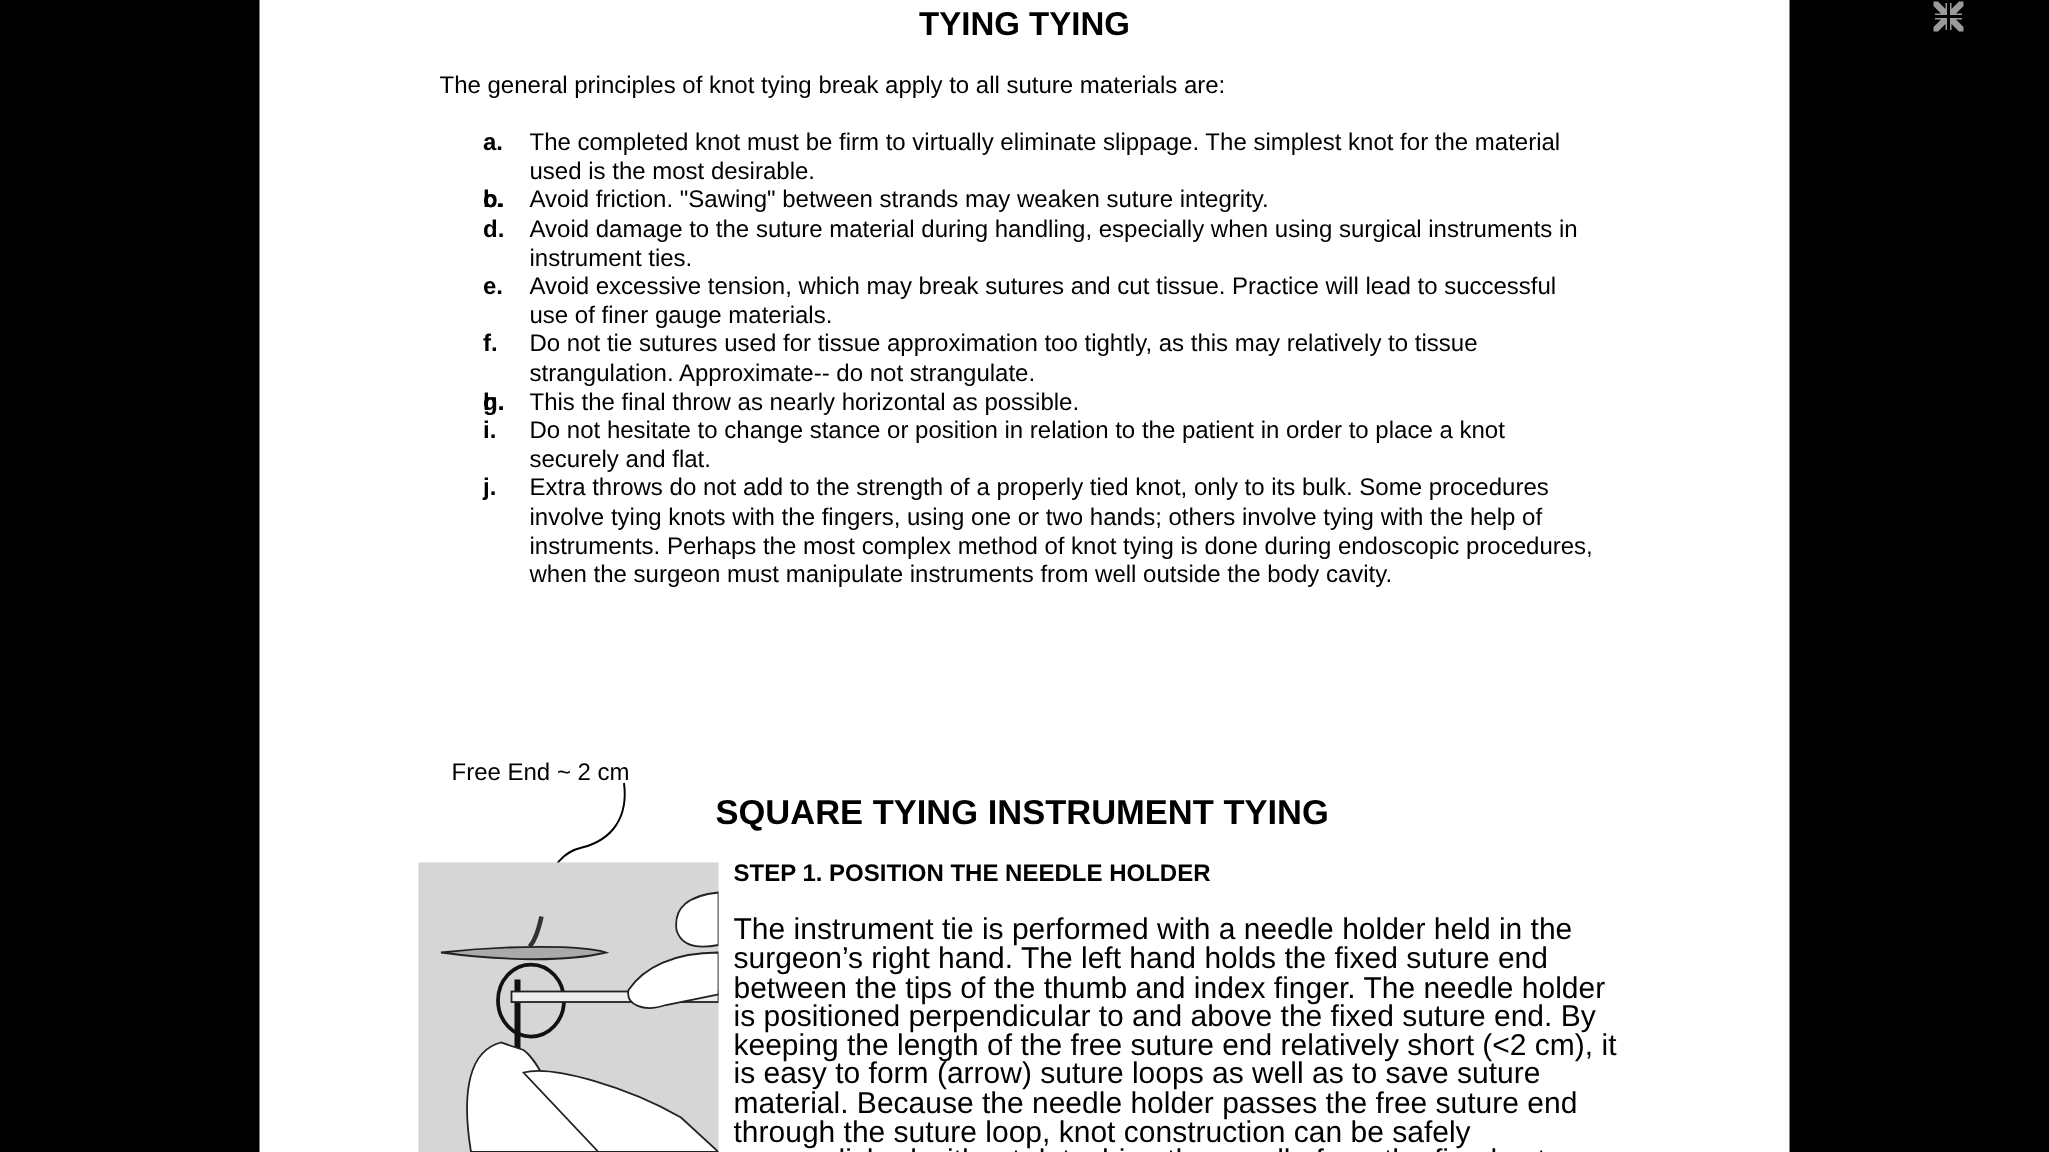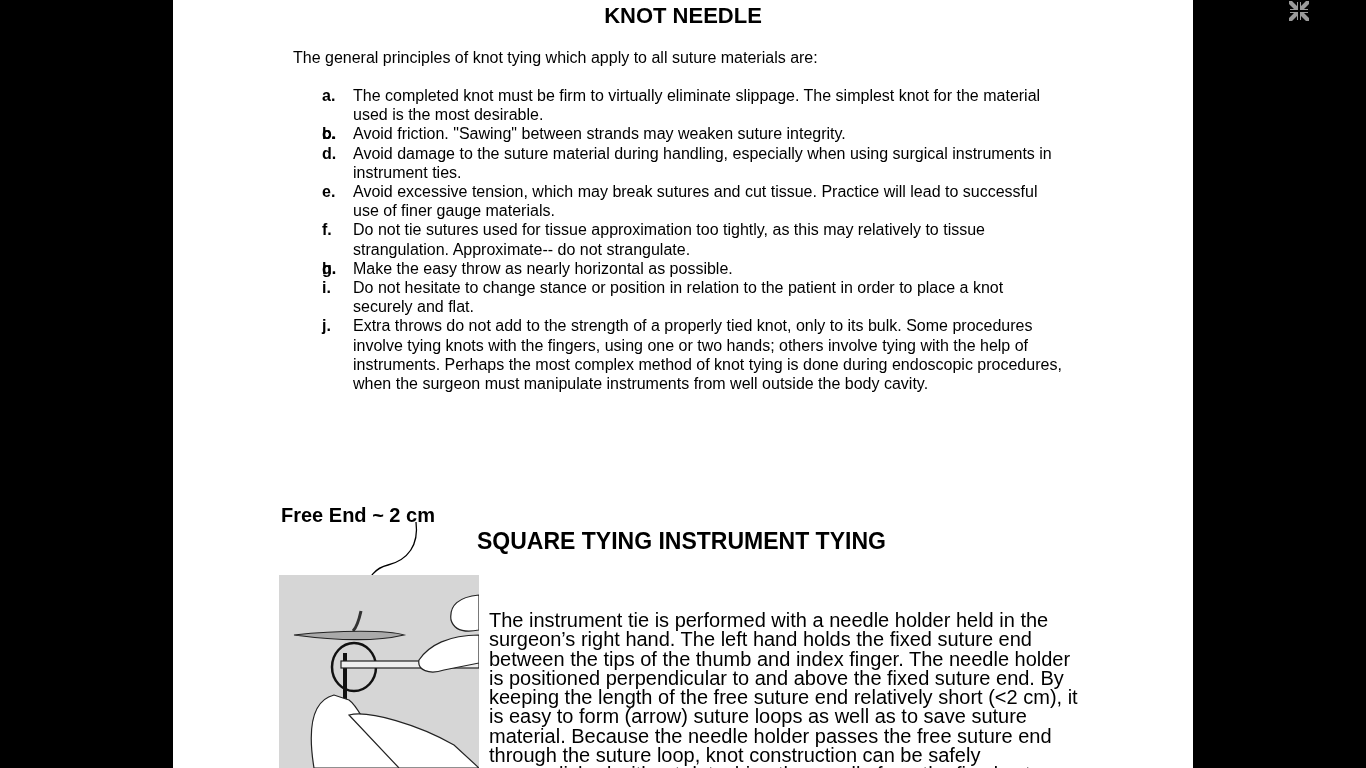"KNOT NEEDLE" div.title { text: KNOT NEEDLE -> TYING TYING }
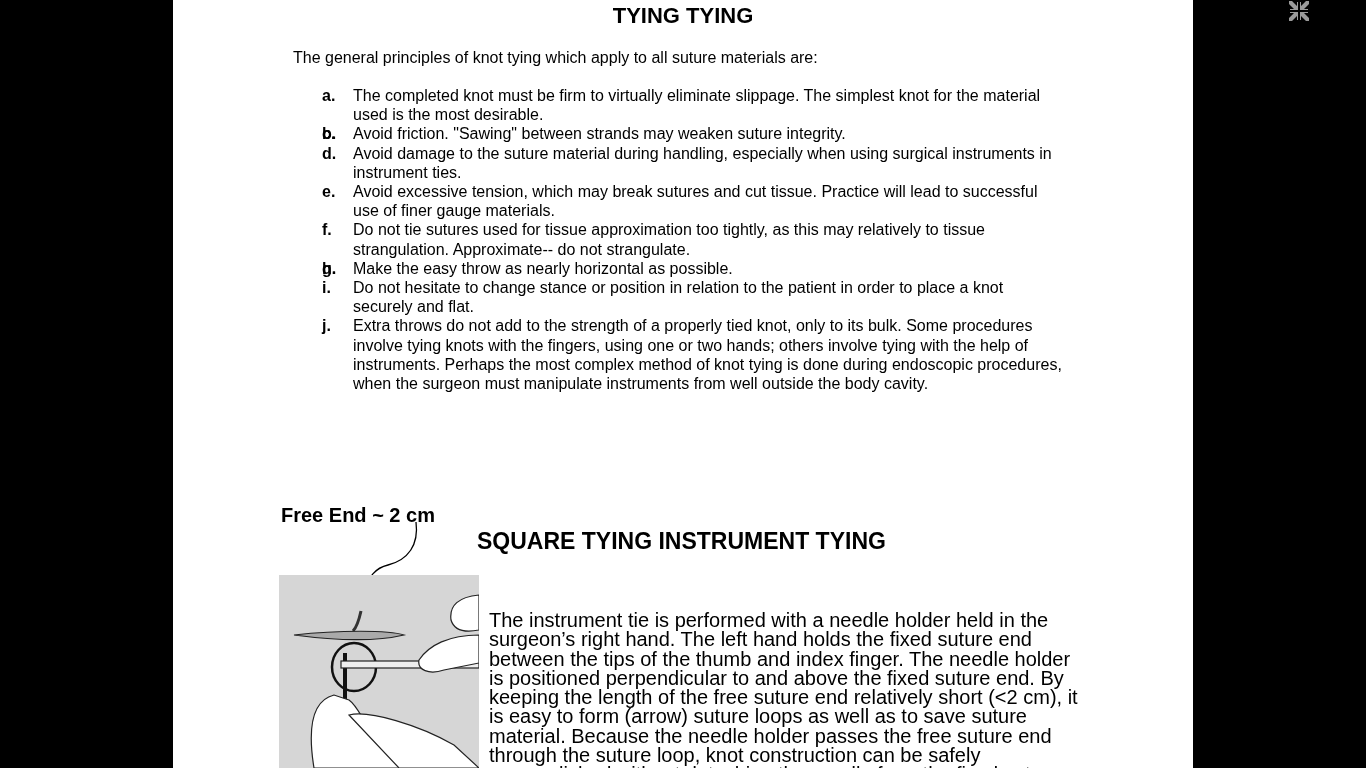"The general principles of knot" div.intro { text: which -> break }
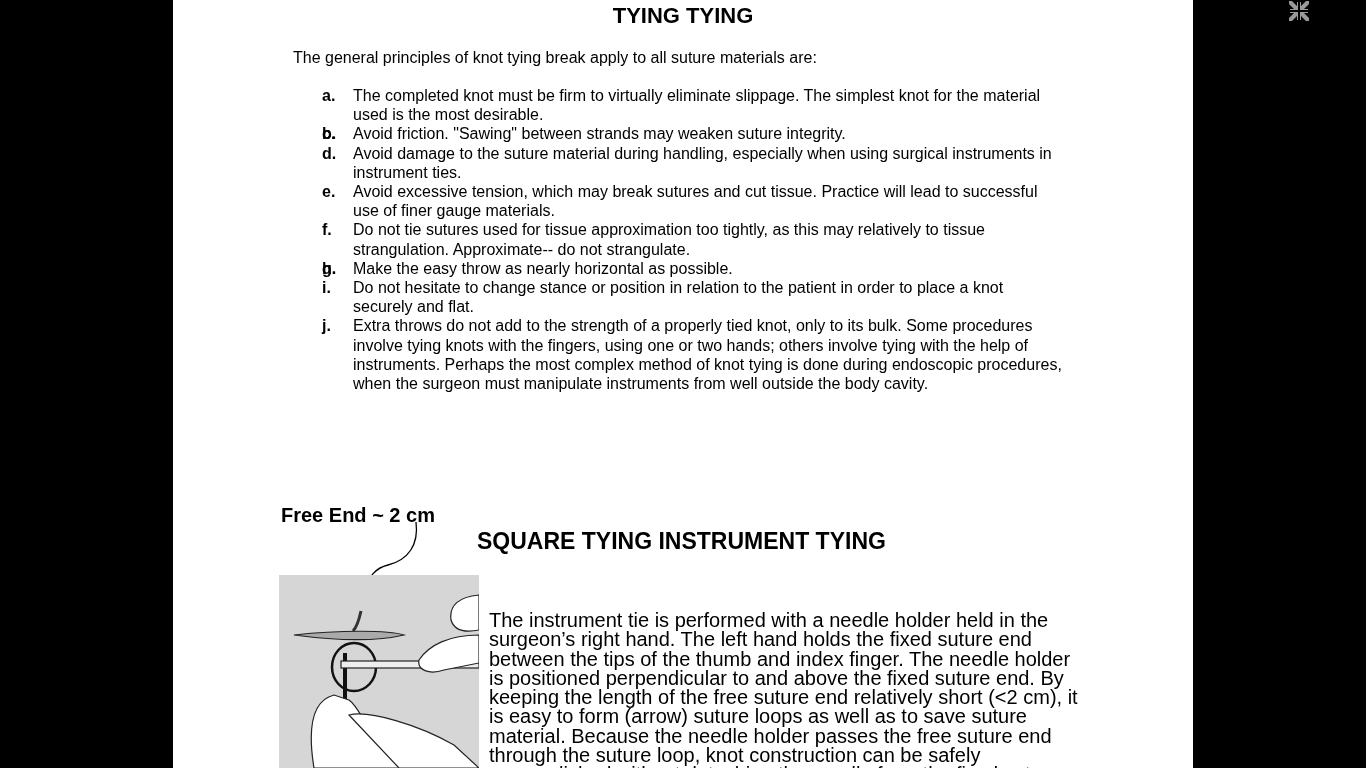"Make the easy throw as" span { text: Make the easy -> This the final }
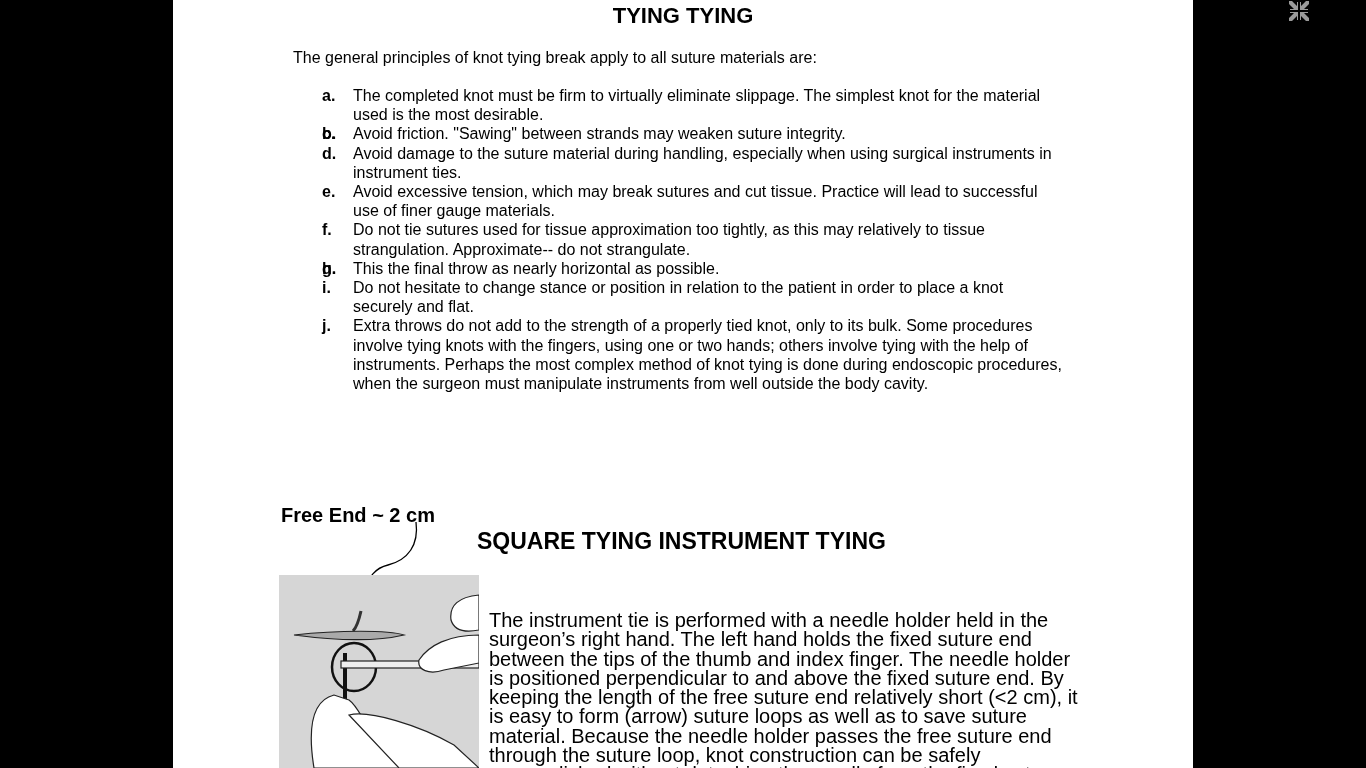"Free End ~ 2 cm" .free-end { font-size: 20px -> 16px; font-weight: bold -> normal; left: 108px -> 128px }
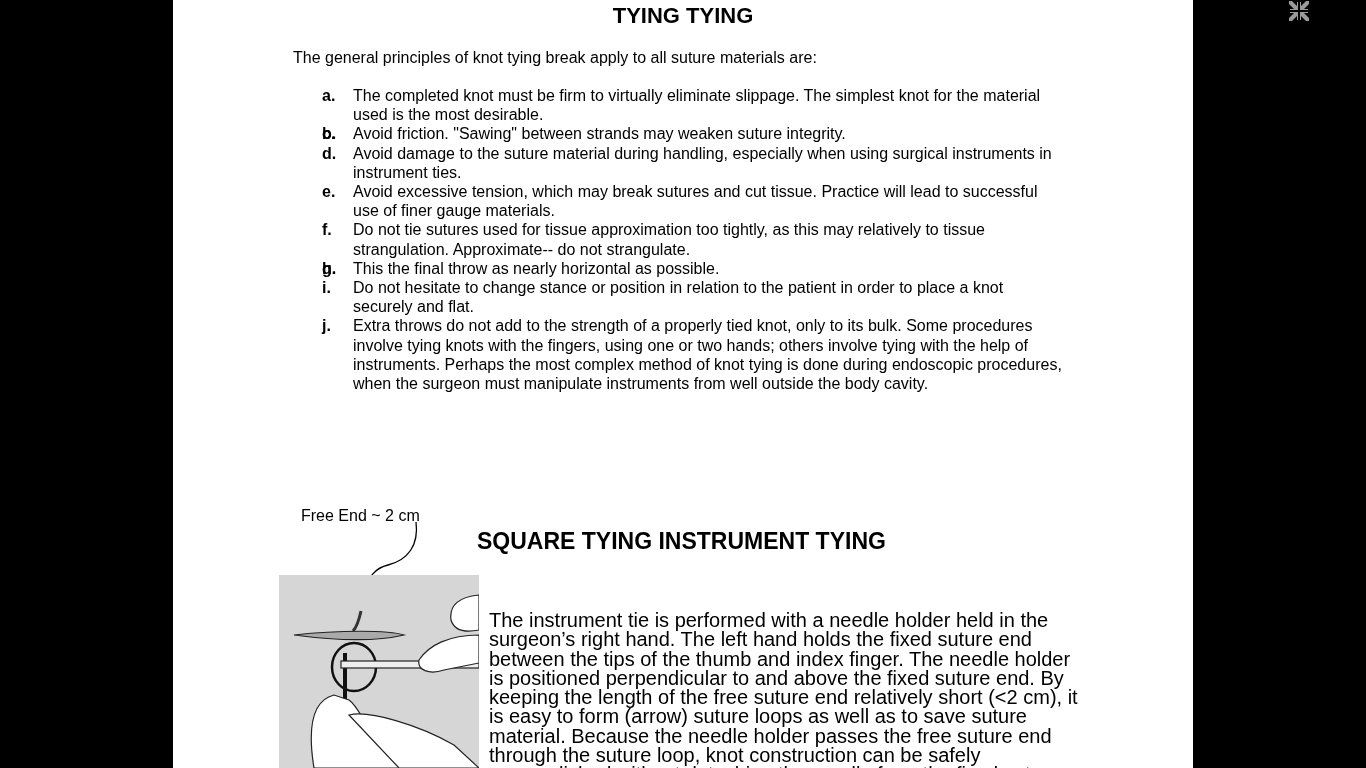"STEP 1. POSITION THE NEEDLE" div.step { html: none -> <div>STEP 1. POSITION THE NEEDLE HOLDER</div> }
